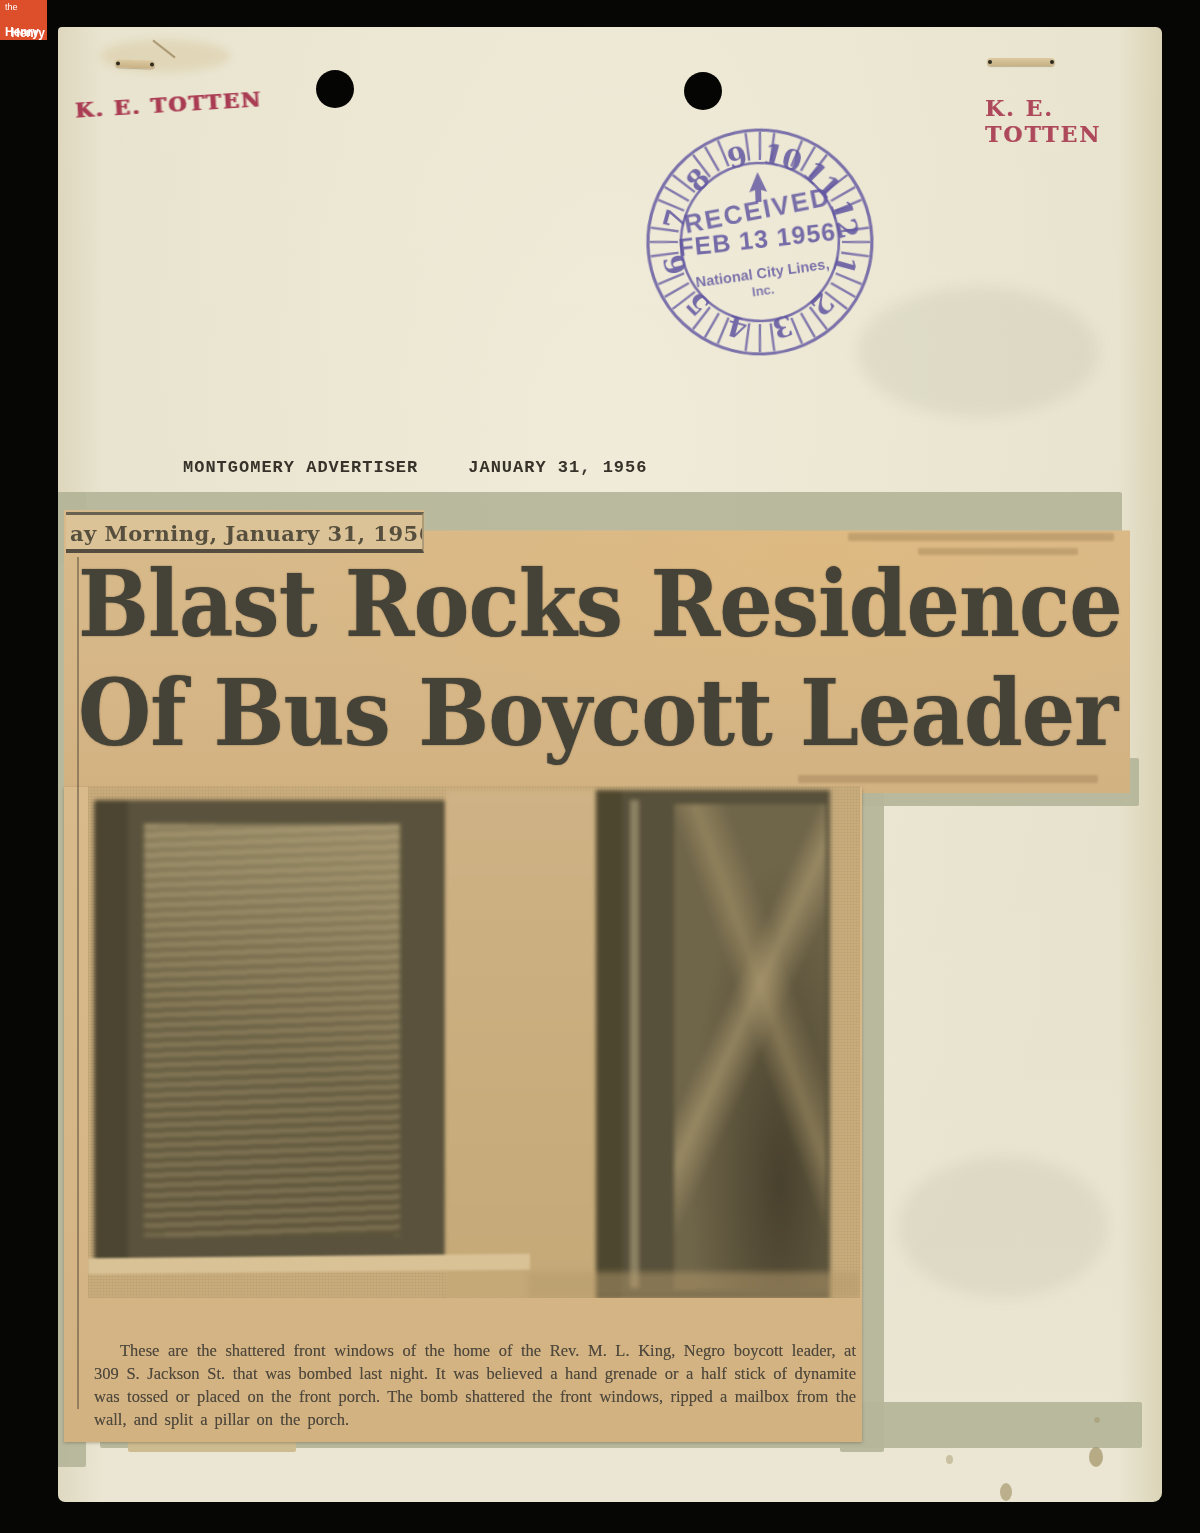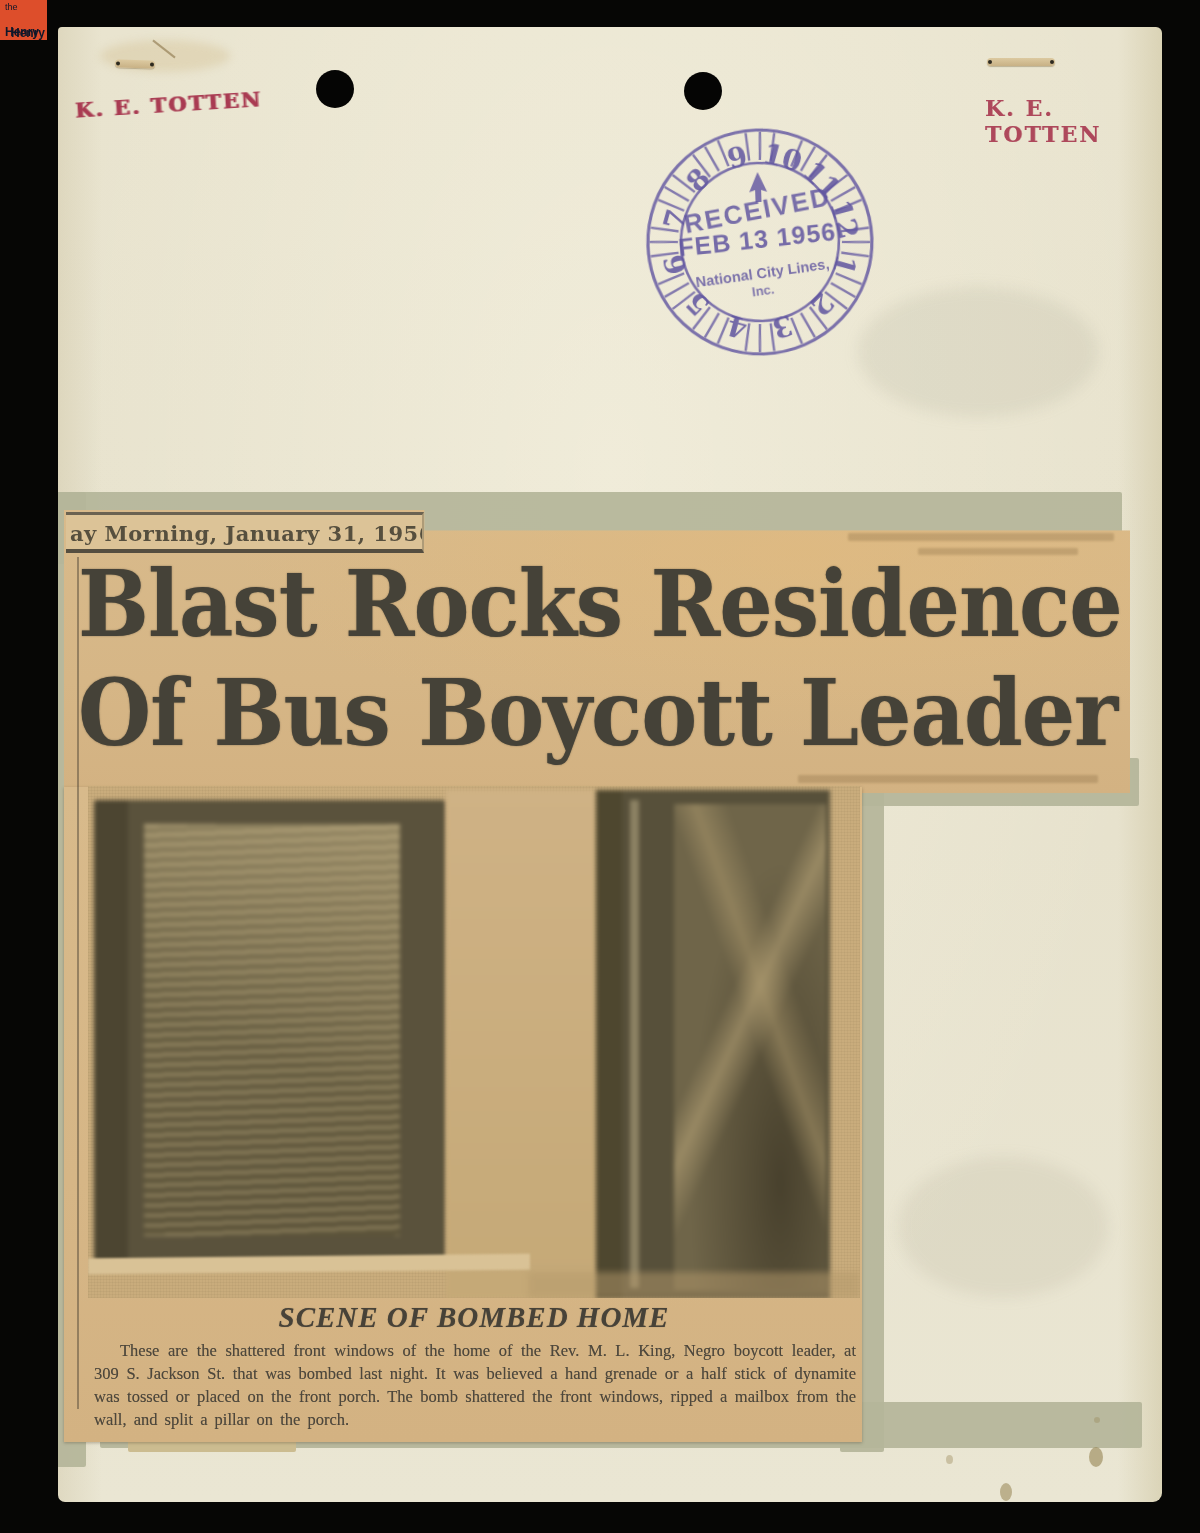"the" .hf-logo { color: #0f172a -> #ffffff }
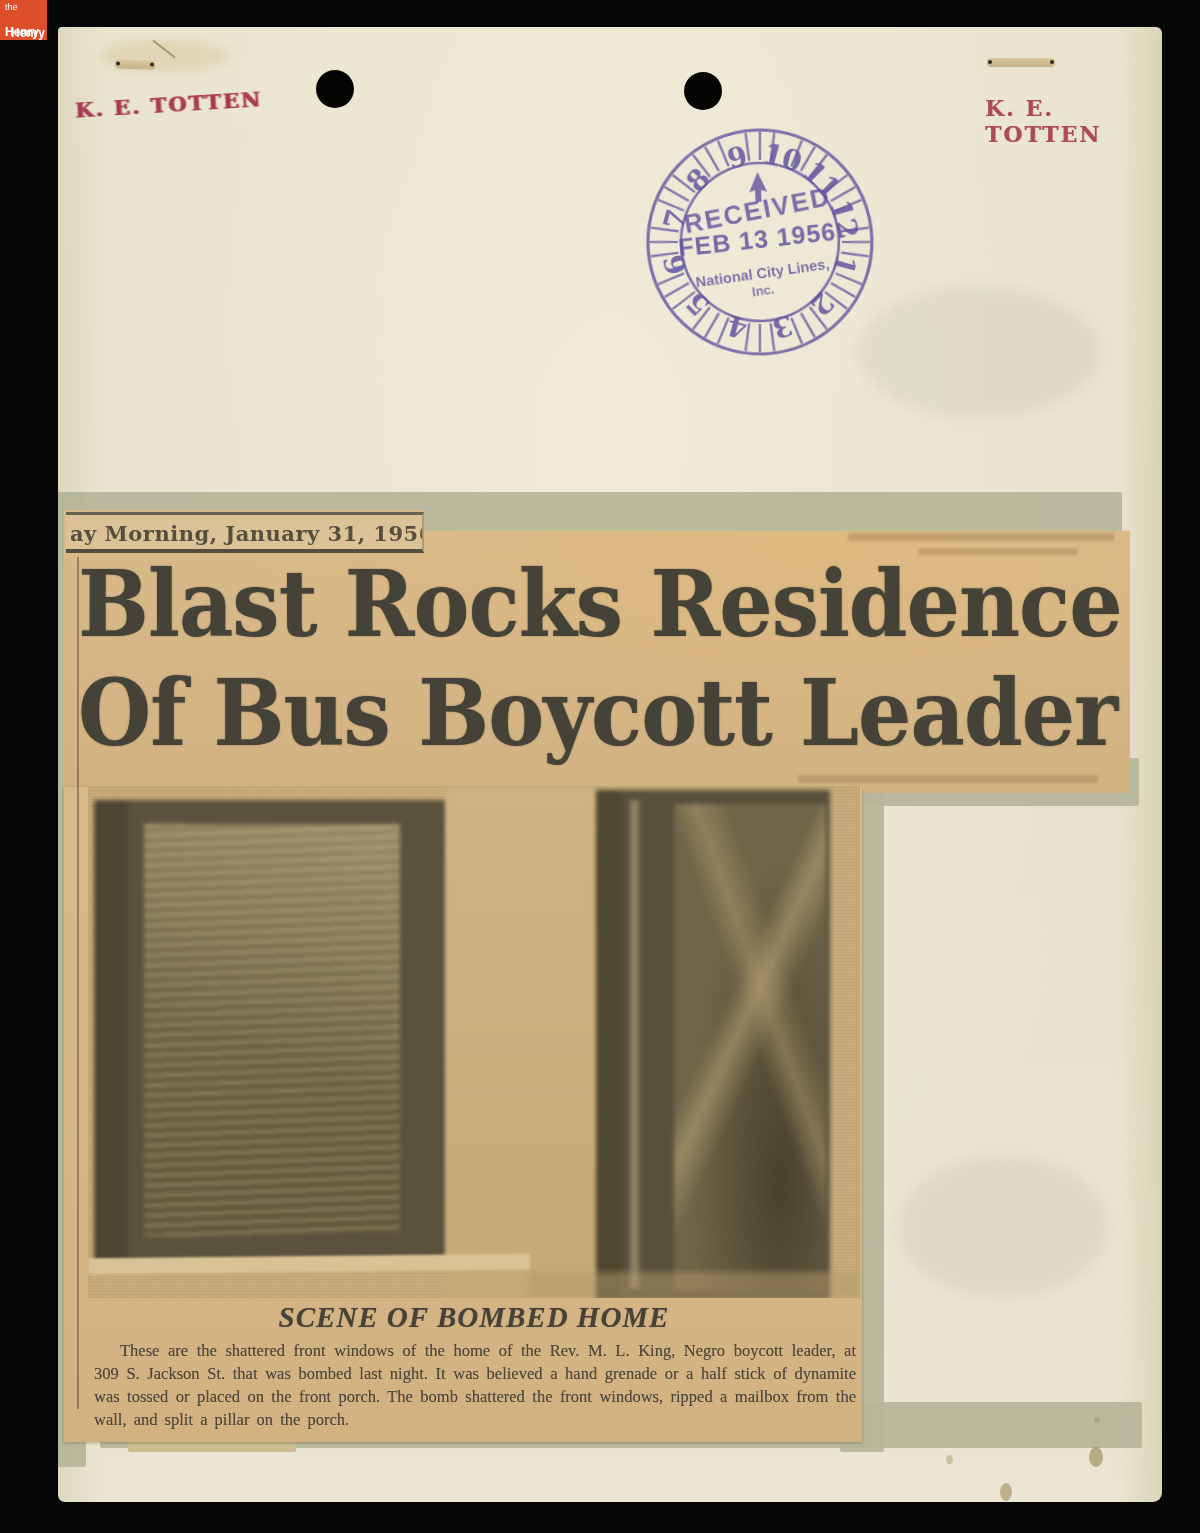"MONTGOMERY ADVERTISER JANUARY 31, 1956" div.abs { html: none -> <div> <span>MONTGOMERY ADVERTISER</span><span>JANUARY 31, 1956</span> </div> }
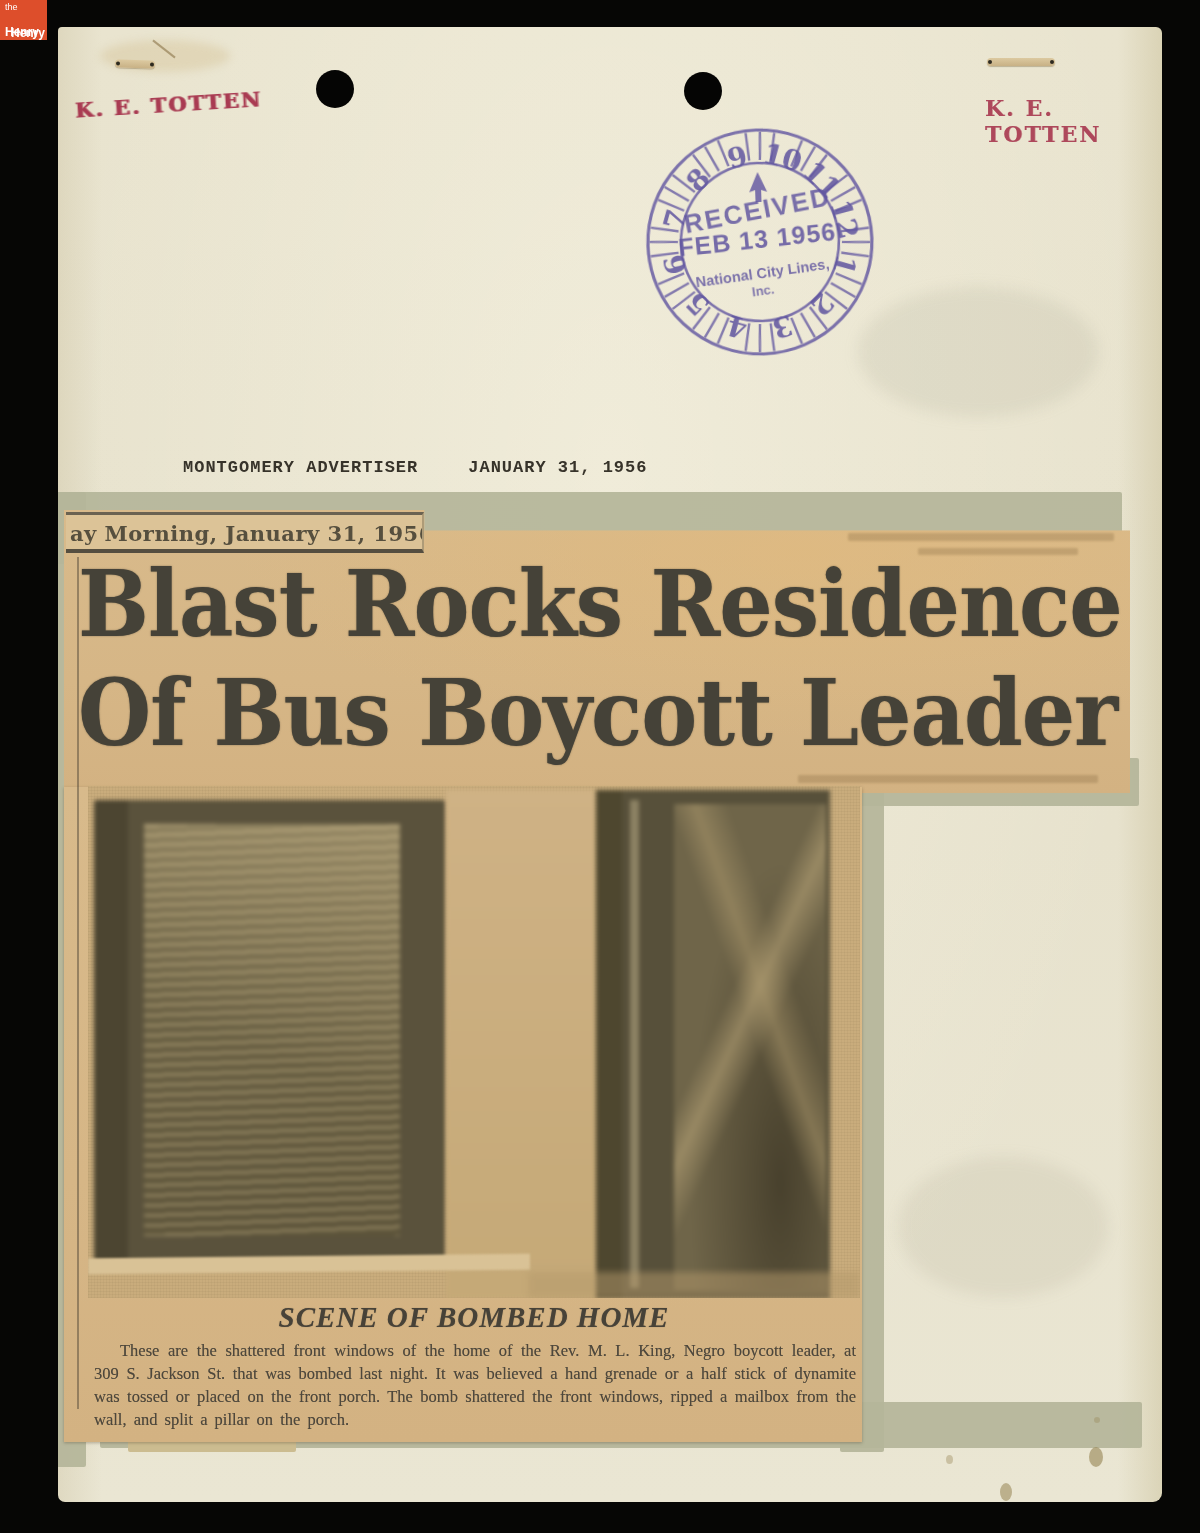"SCENE OF BOMBED HOME" div.abs { html: <div>SCENE OF BOMBED HOME</div> -> none }
